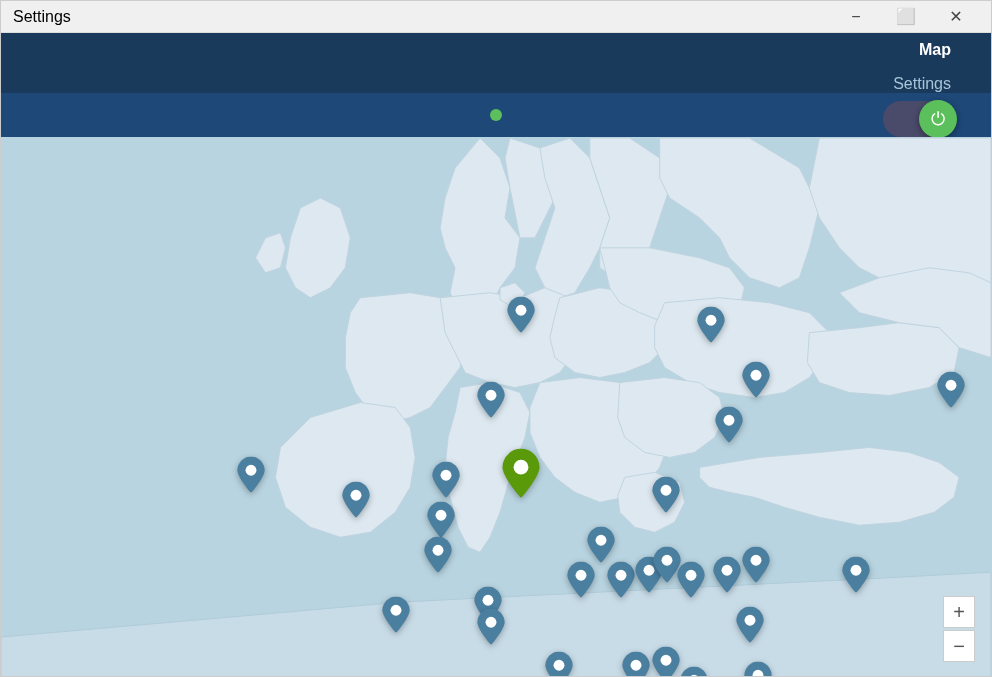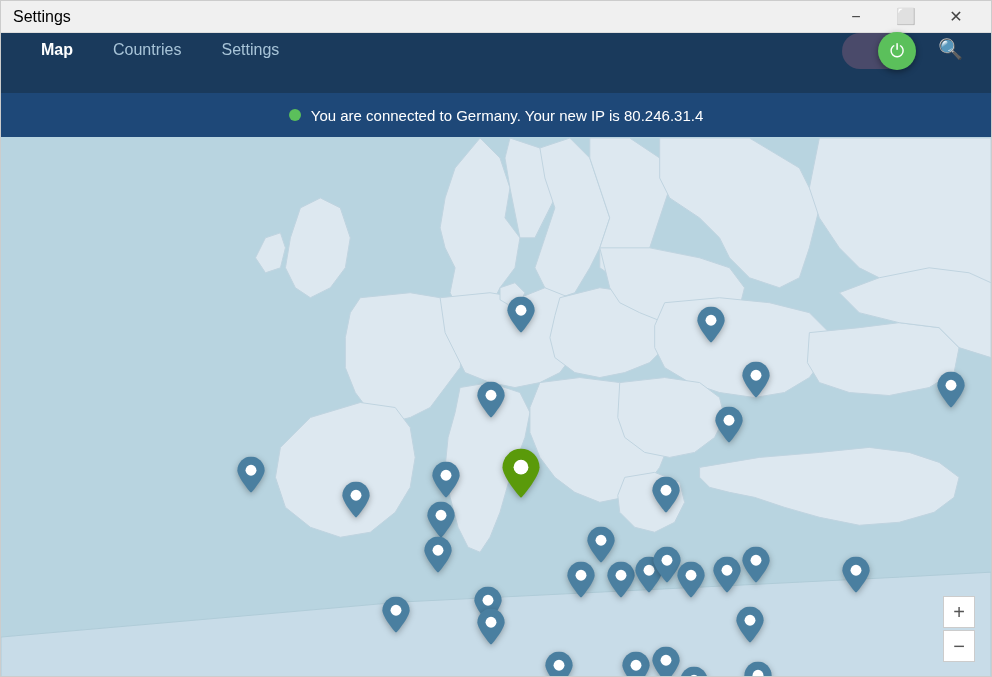"Map" #nav-bar { align-items: flex-start -> flex-end; flex-direction: none -> column }
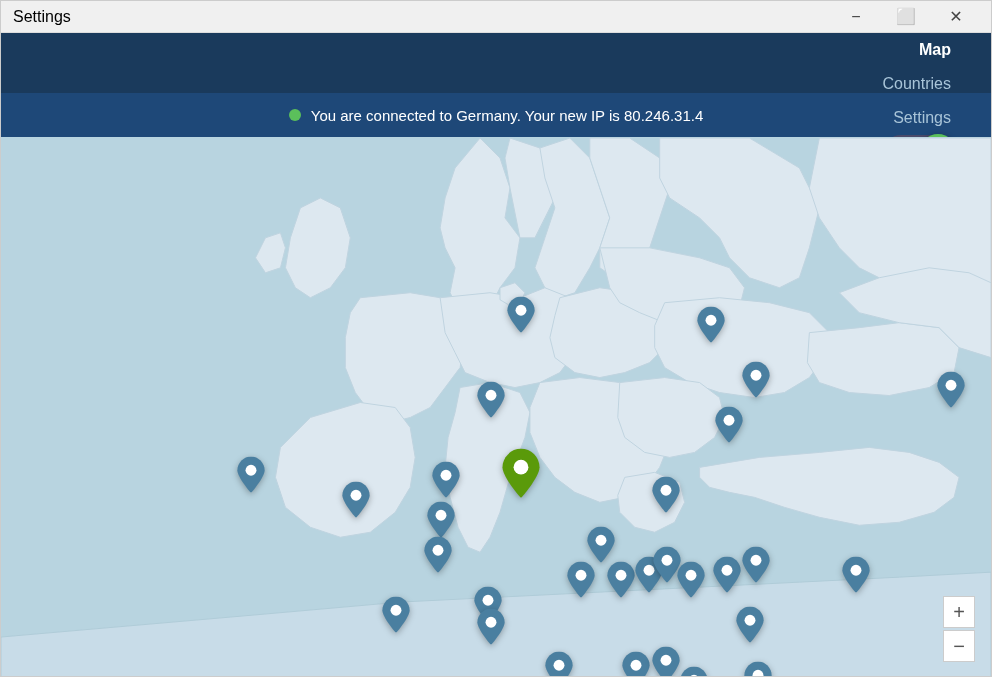"Countries" a.nav-item { html: <a>Countries</a> -> none }
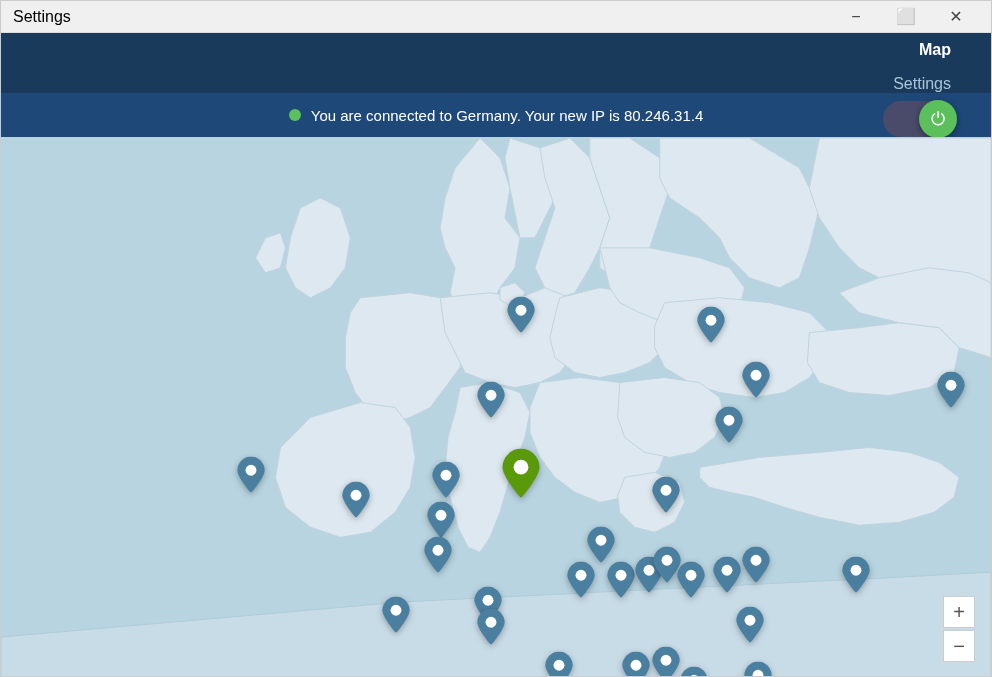"You are connected to Germany." span.status-text { html: <span>You are connected to Germany. Your new IP is 80.246.31.4</span> -> none }
